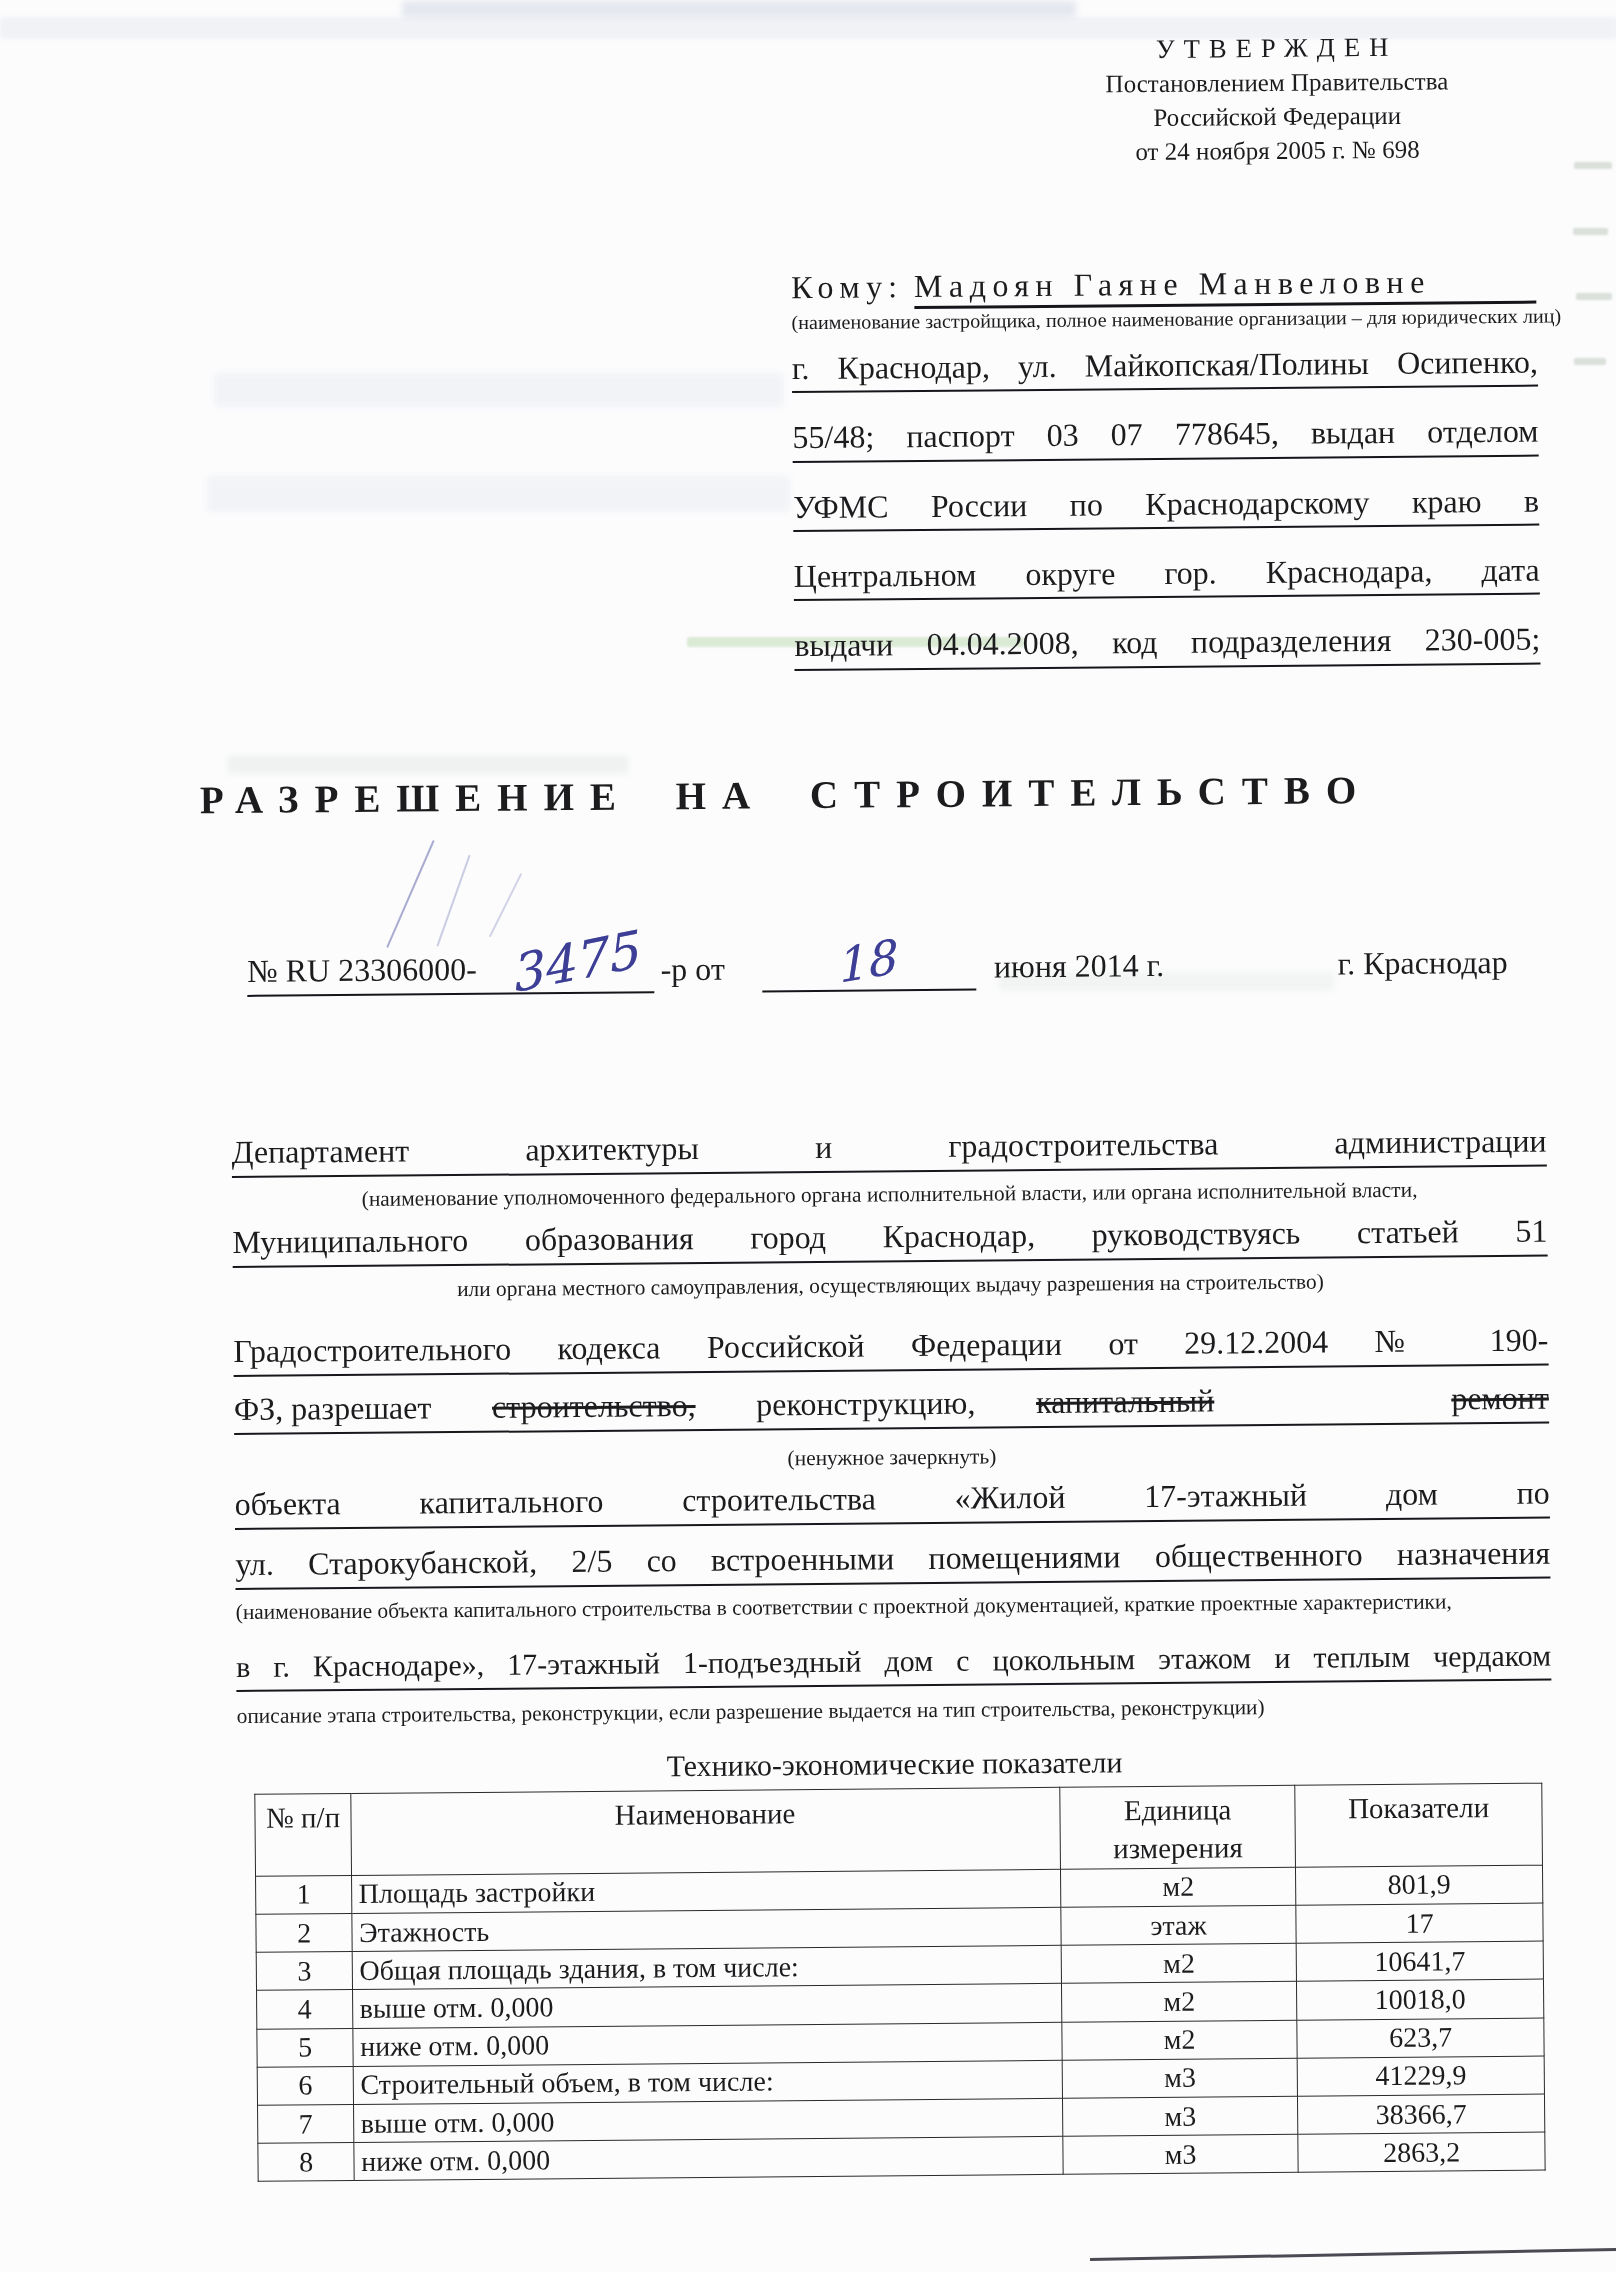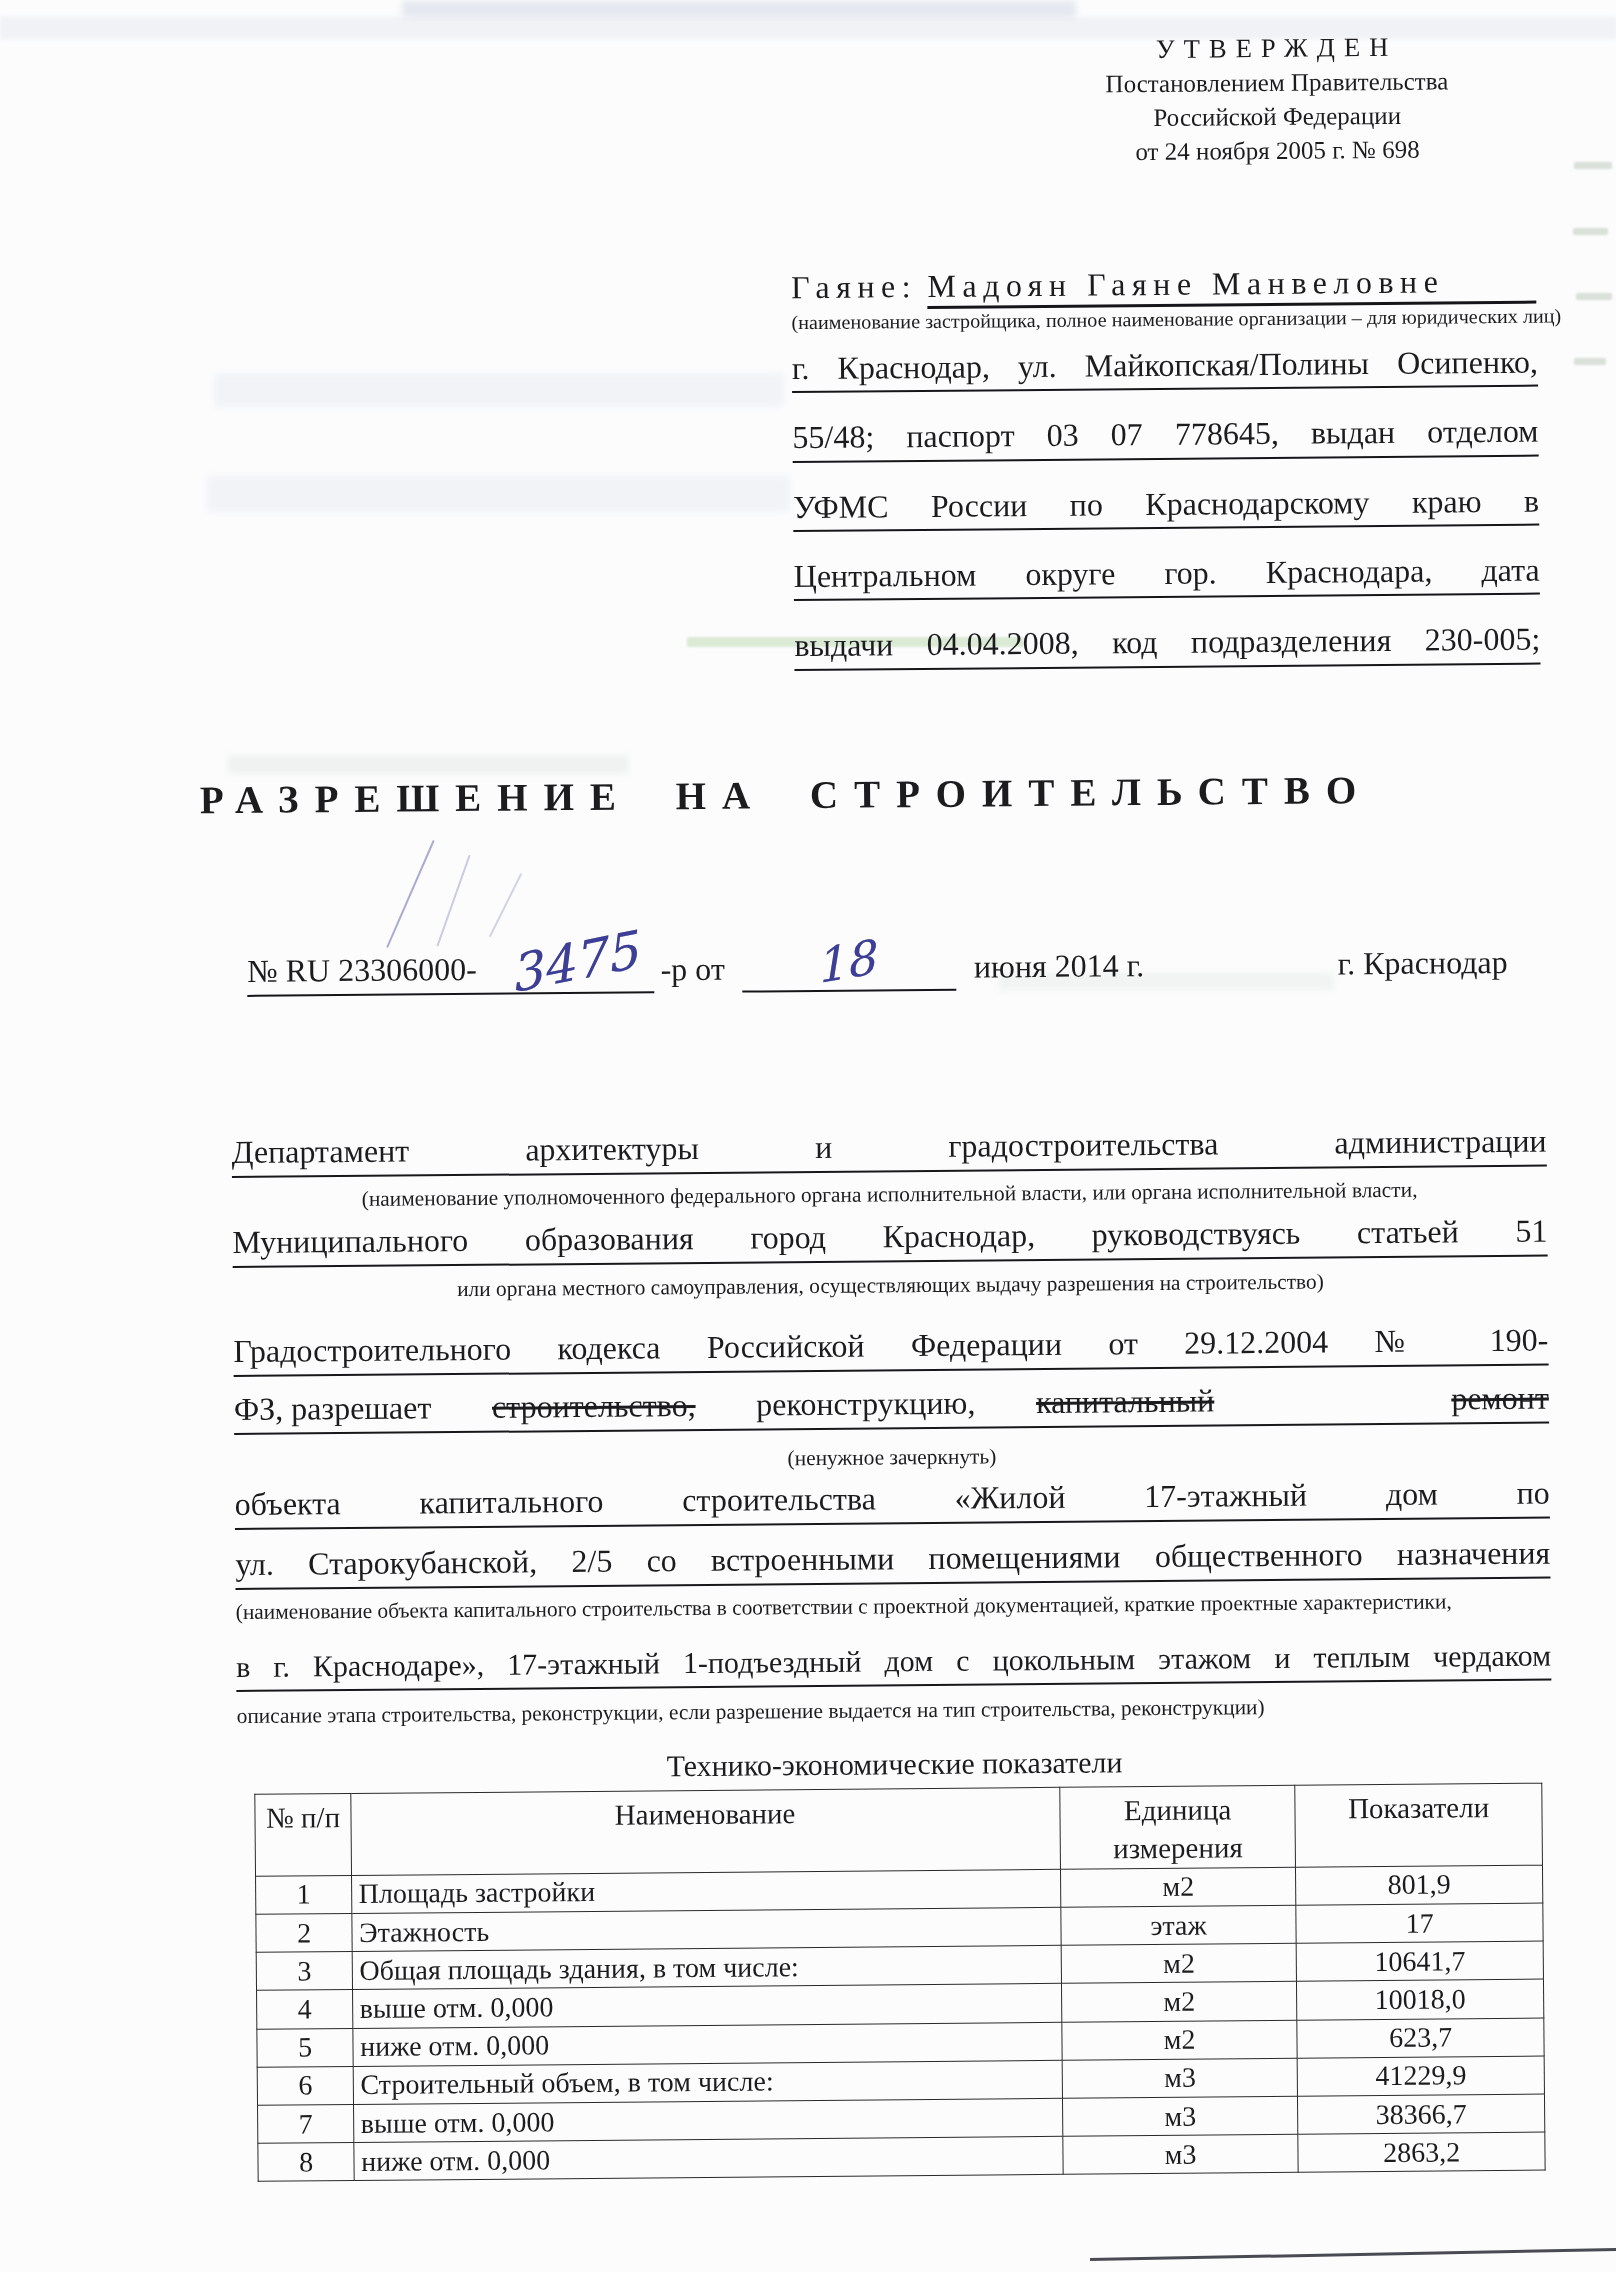"Гаяне:" span.label { text: Гаяне -> Кому }
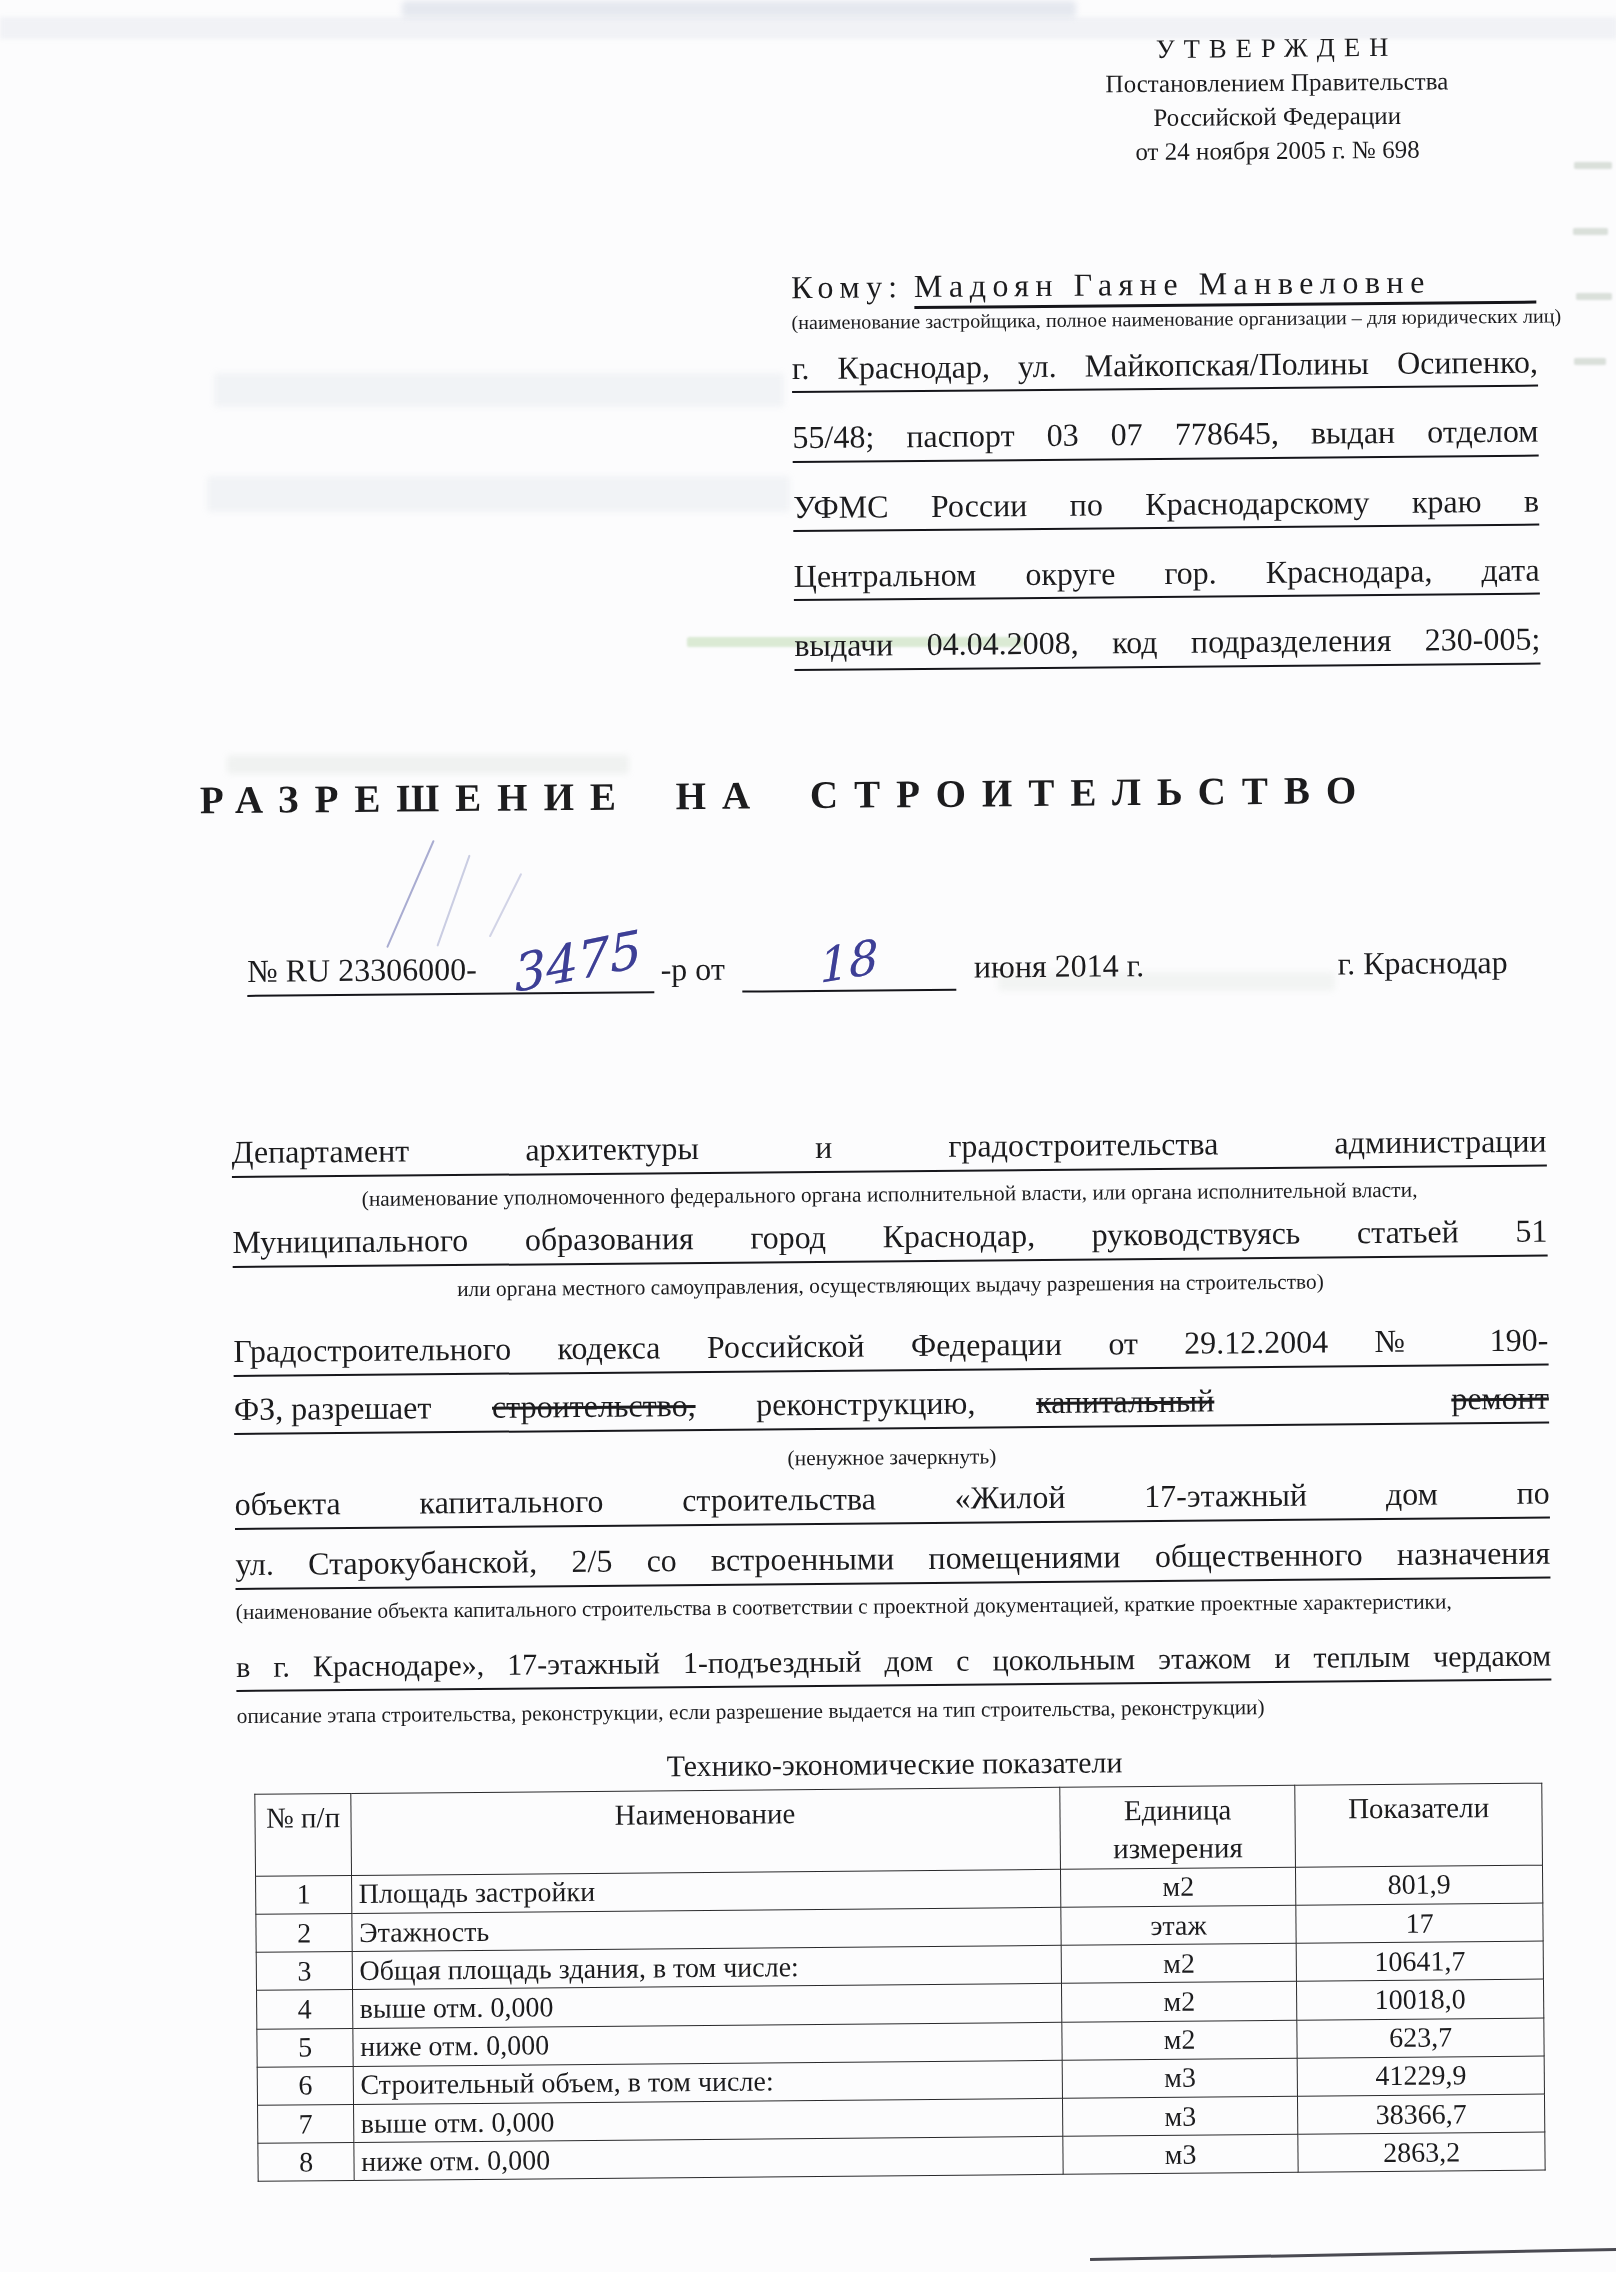"-р от" .seg-r { margin-right: 17px -> 37px }
